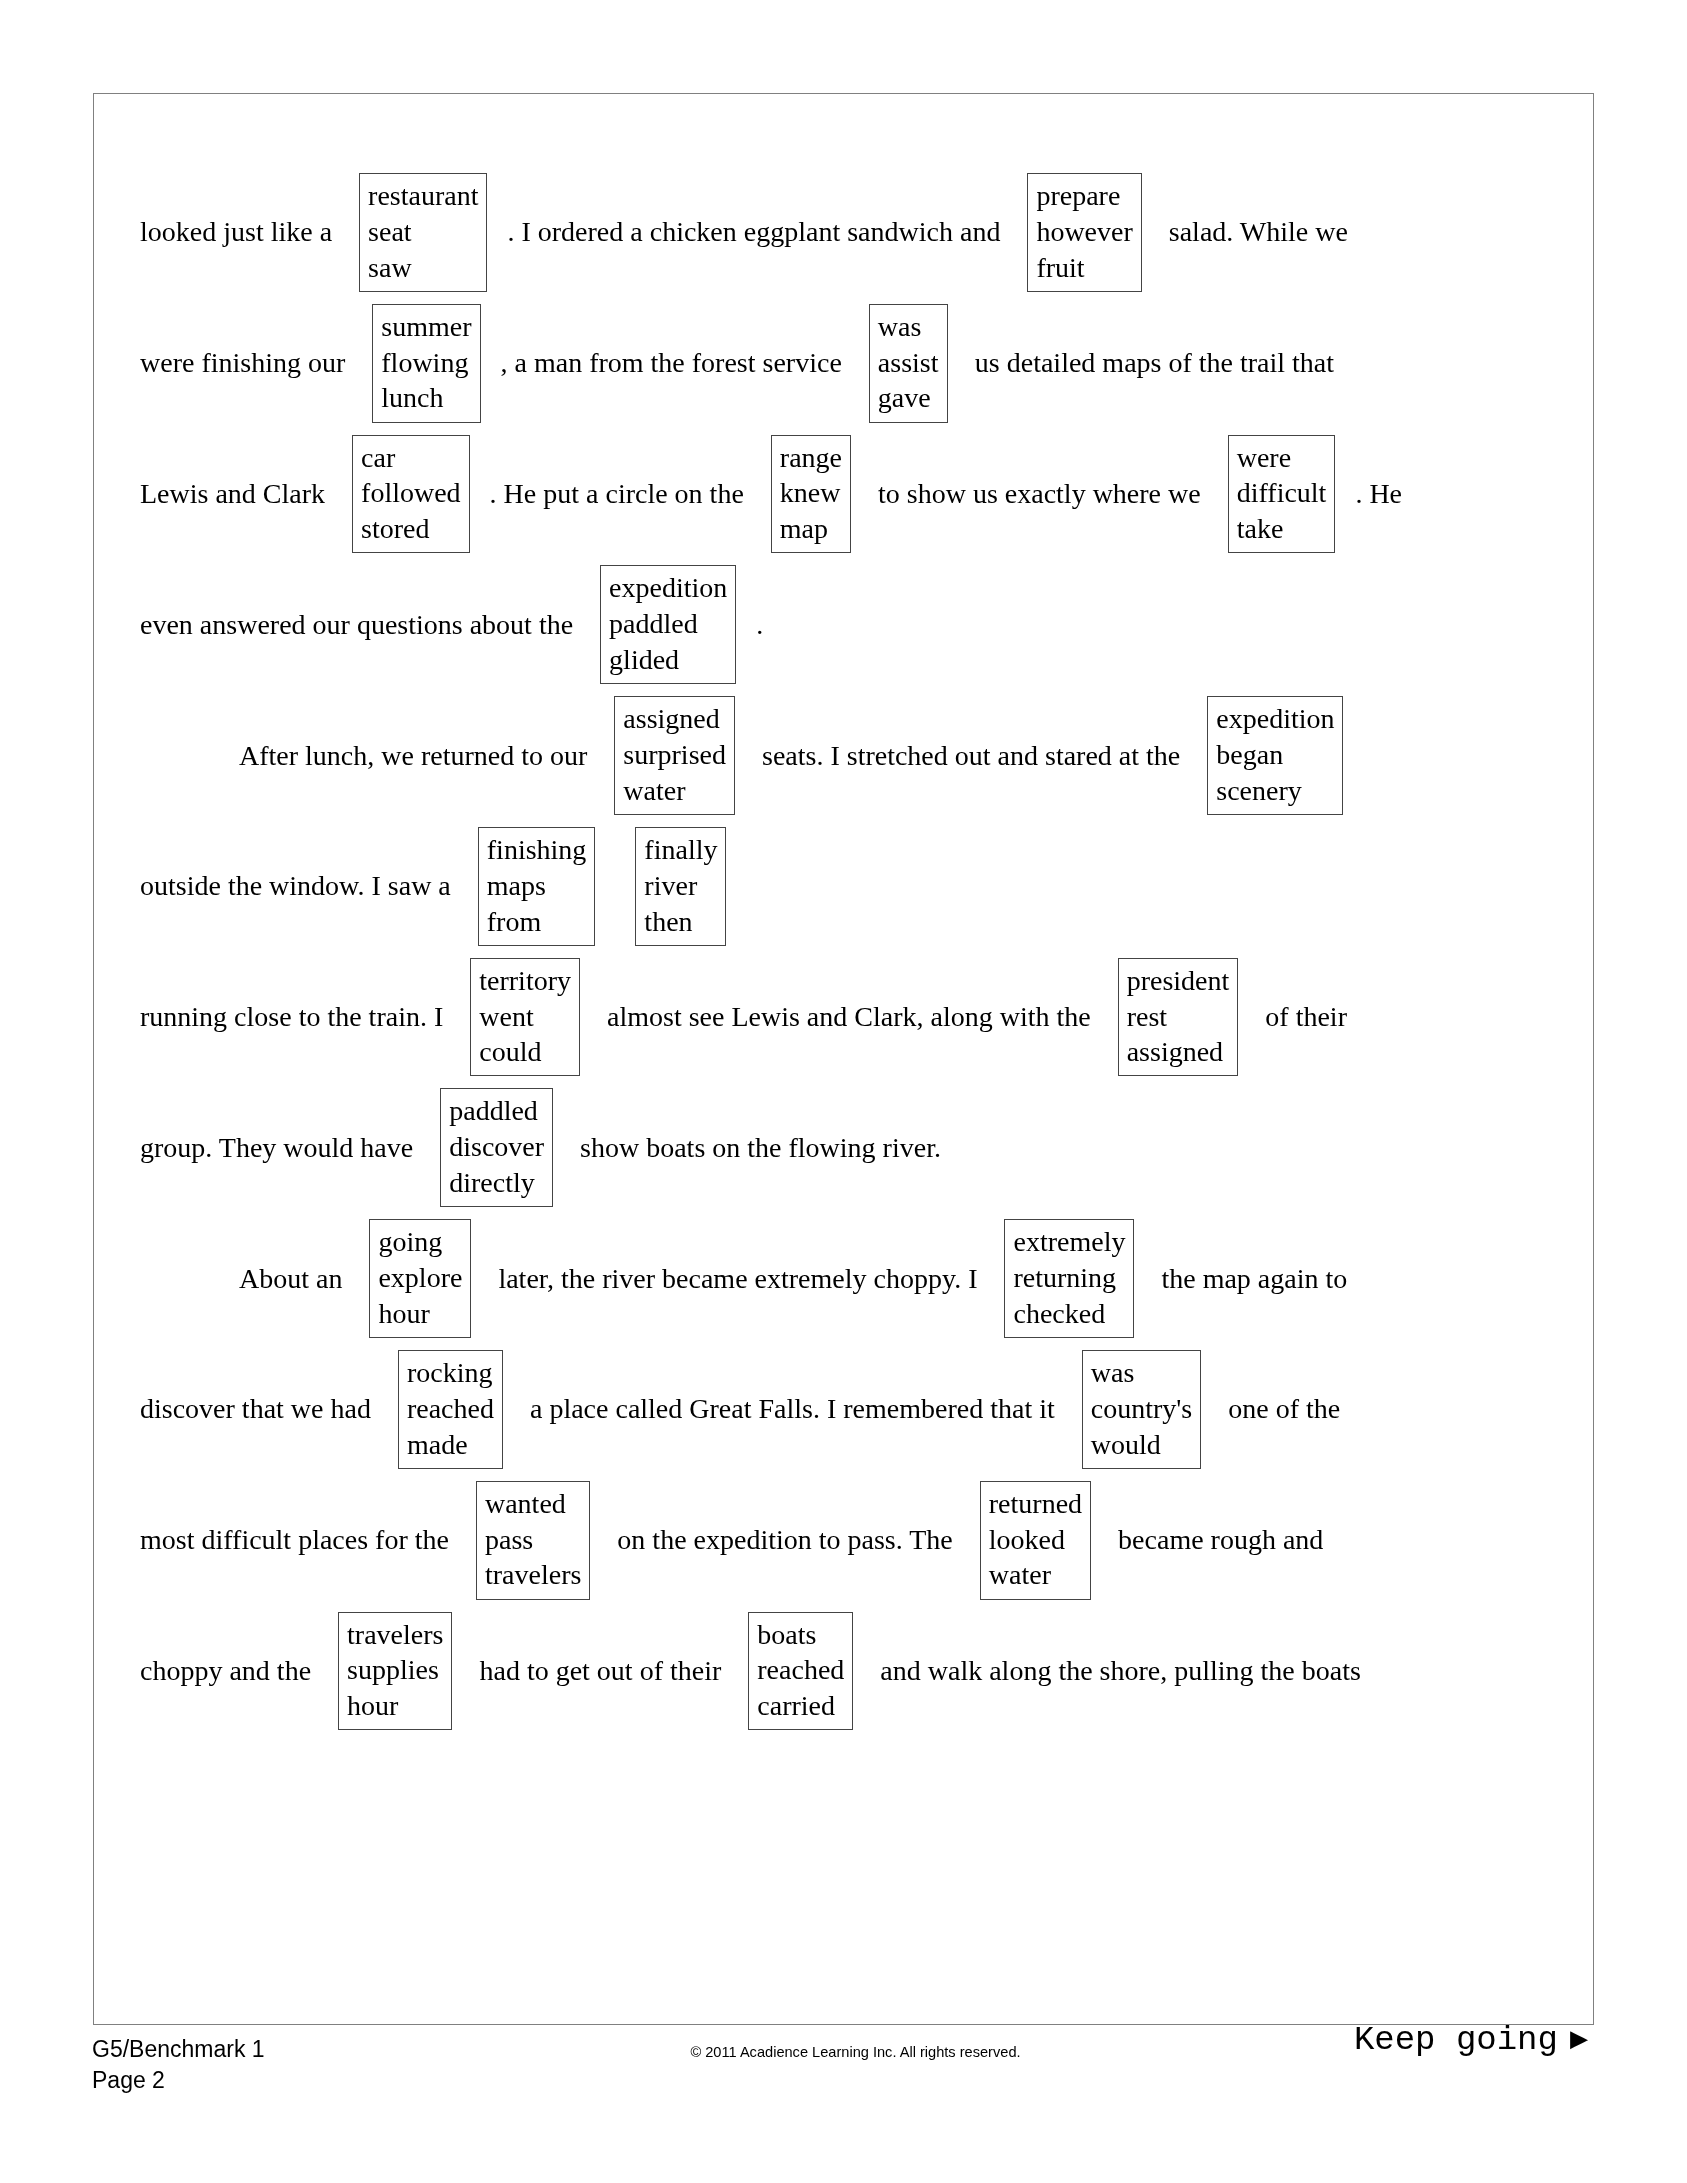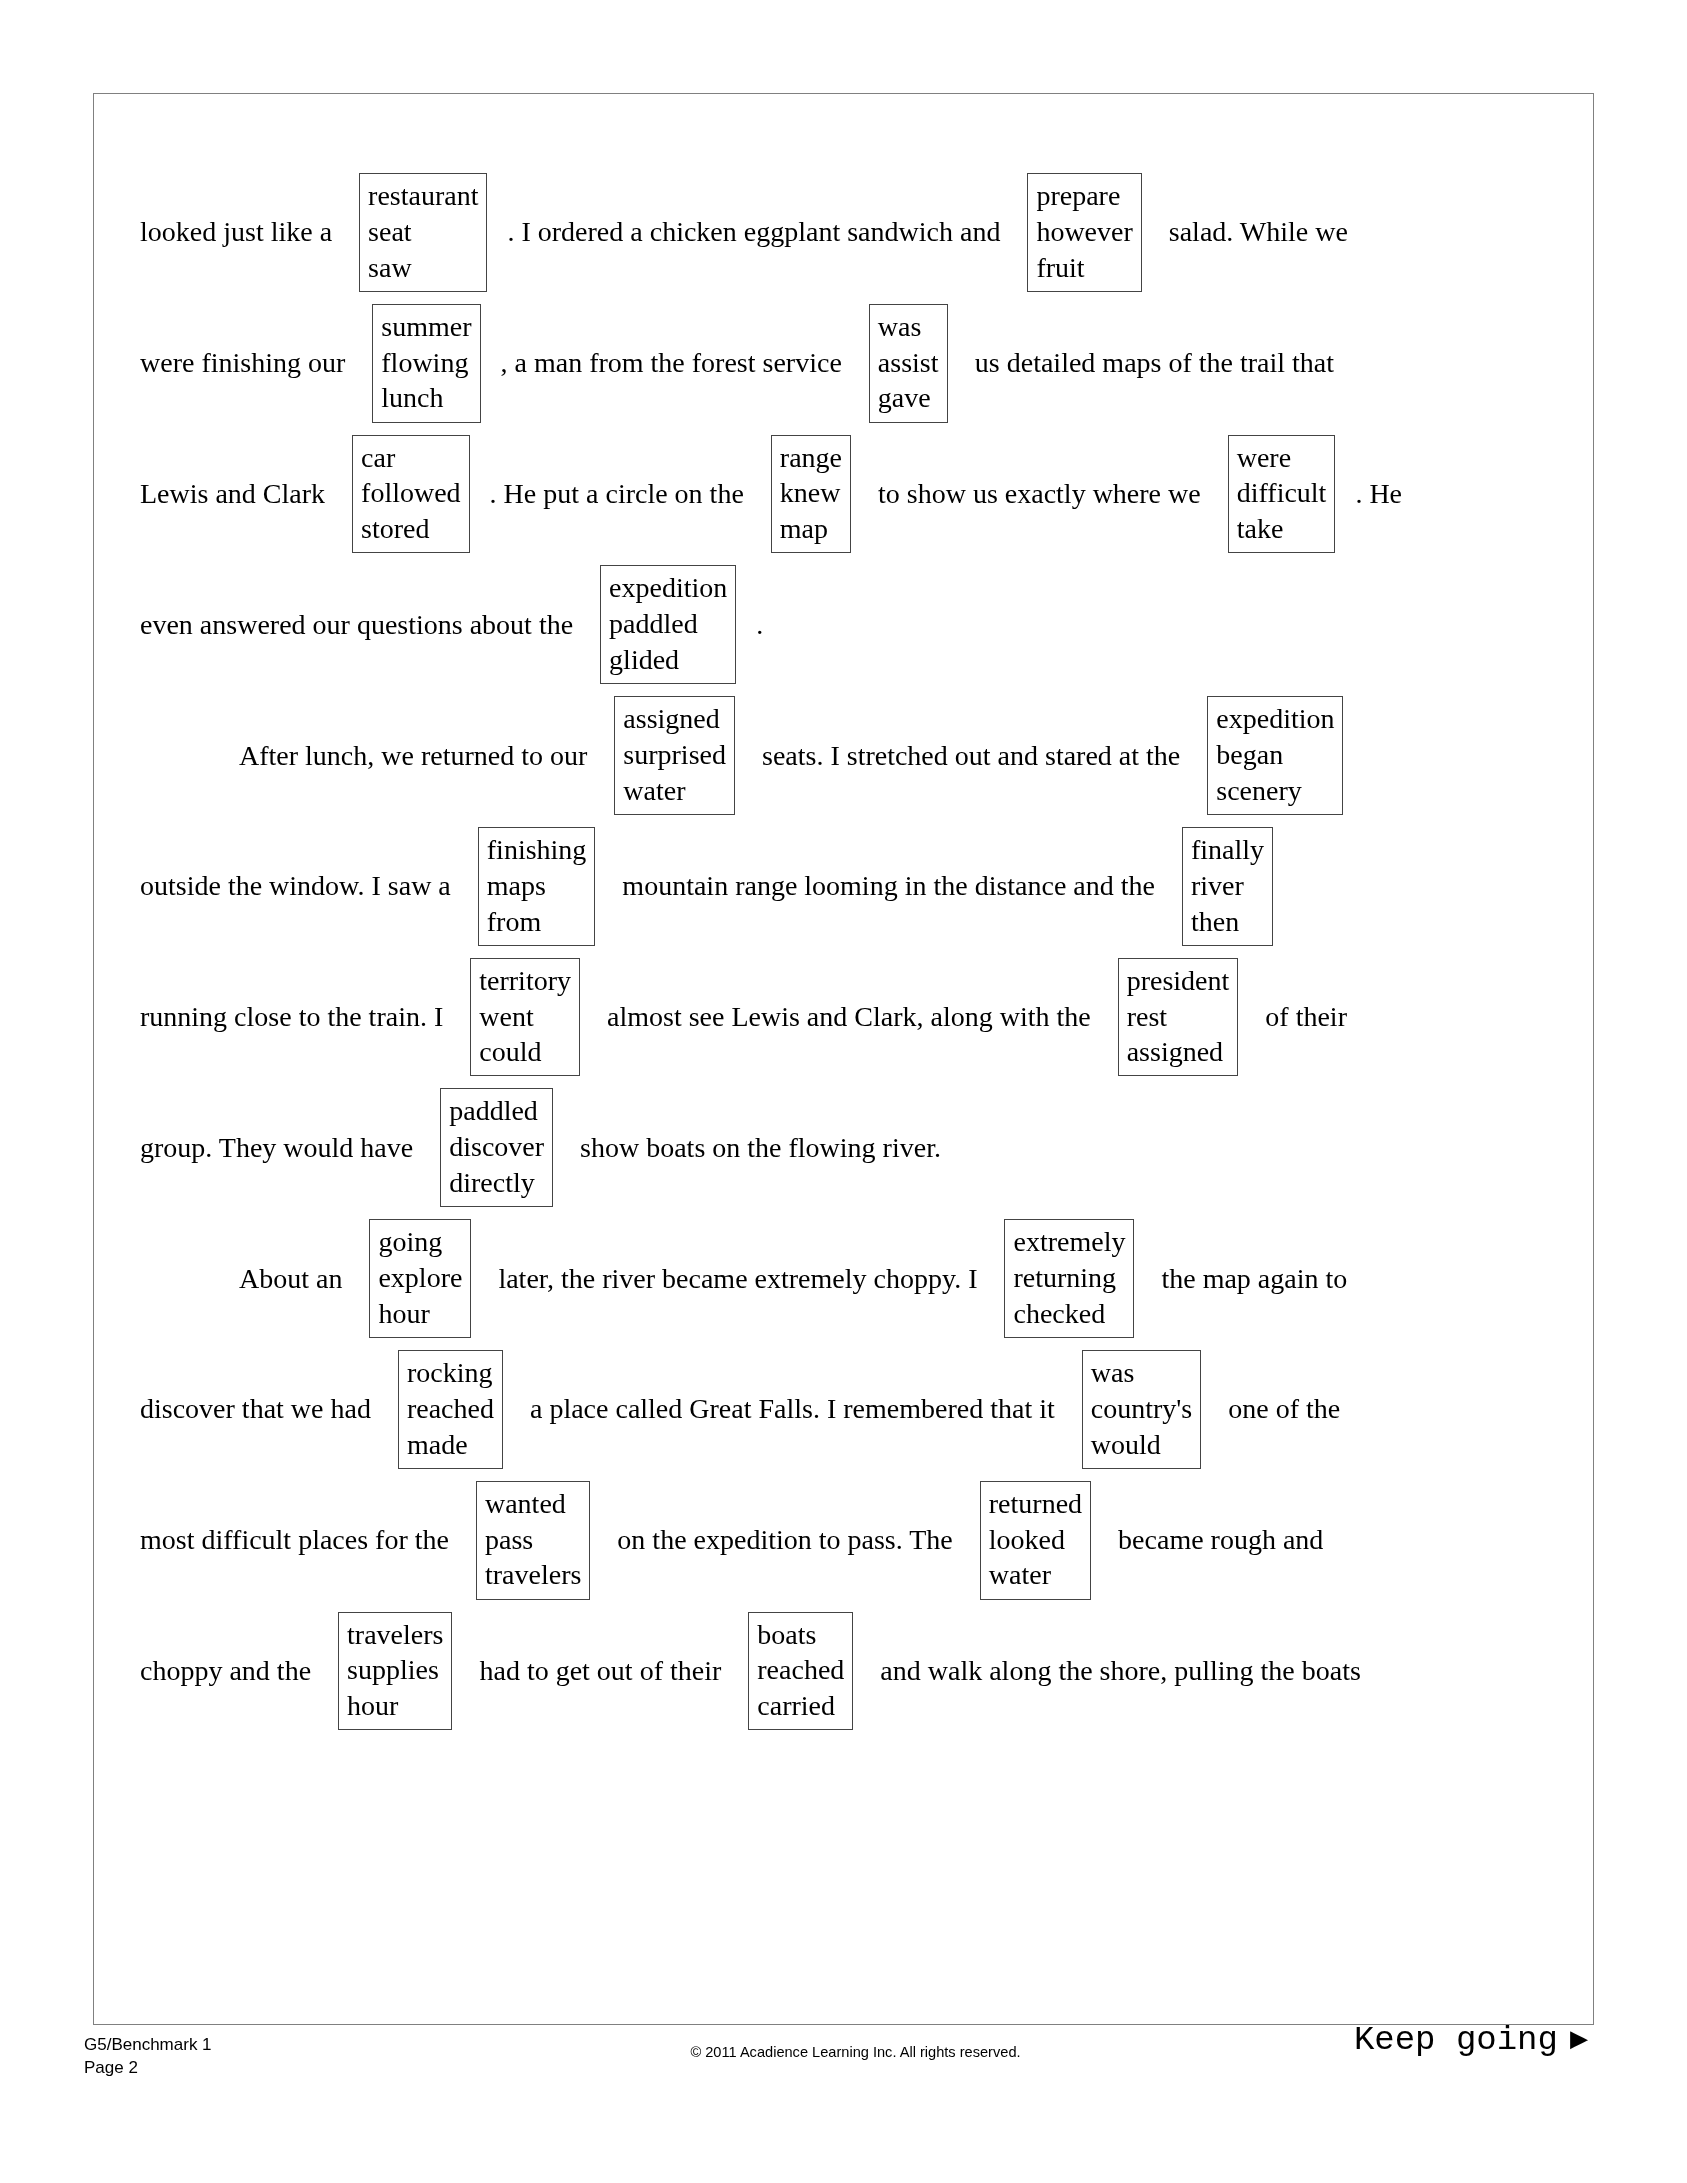"mountain range looming in the" span.txt { html: <span> mountain range looming in the distance and the </span> -> none }
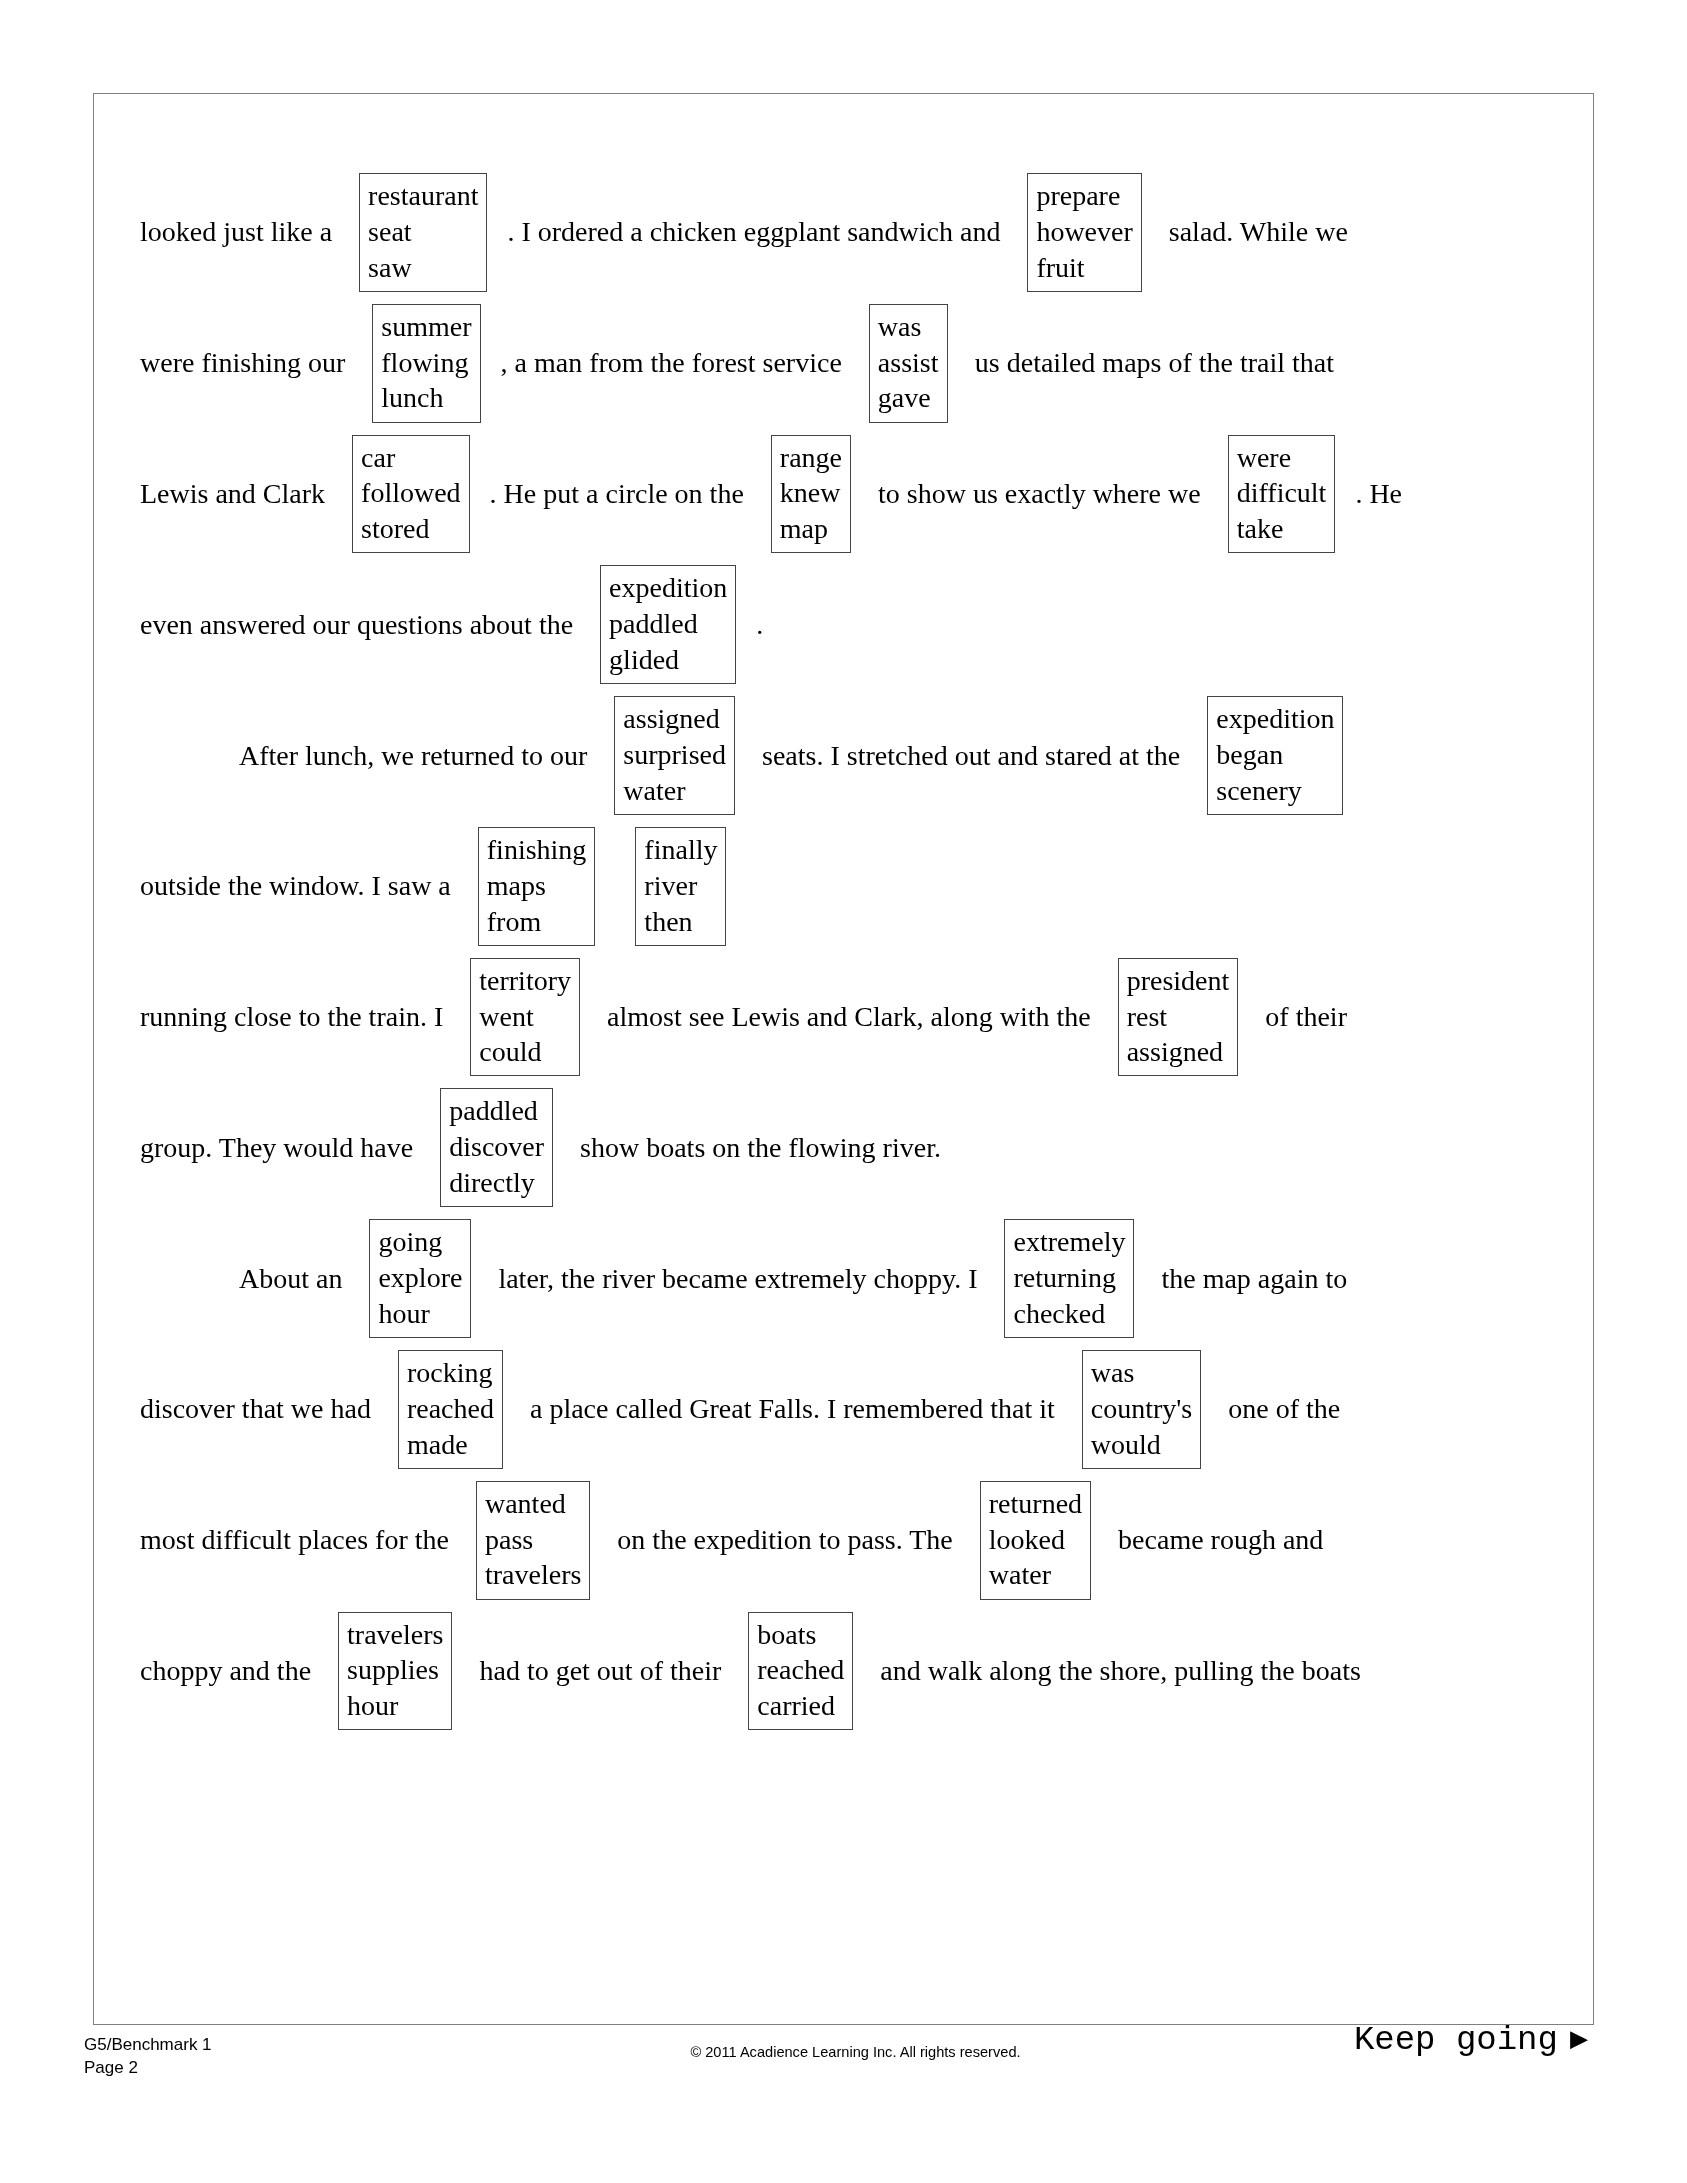"G5/Benchmark 1" .footer-left { font-size: 17px -> 23px; left: 84px -> 92px }
